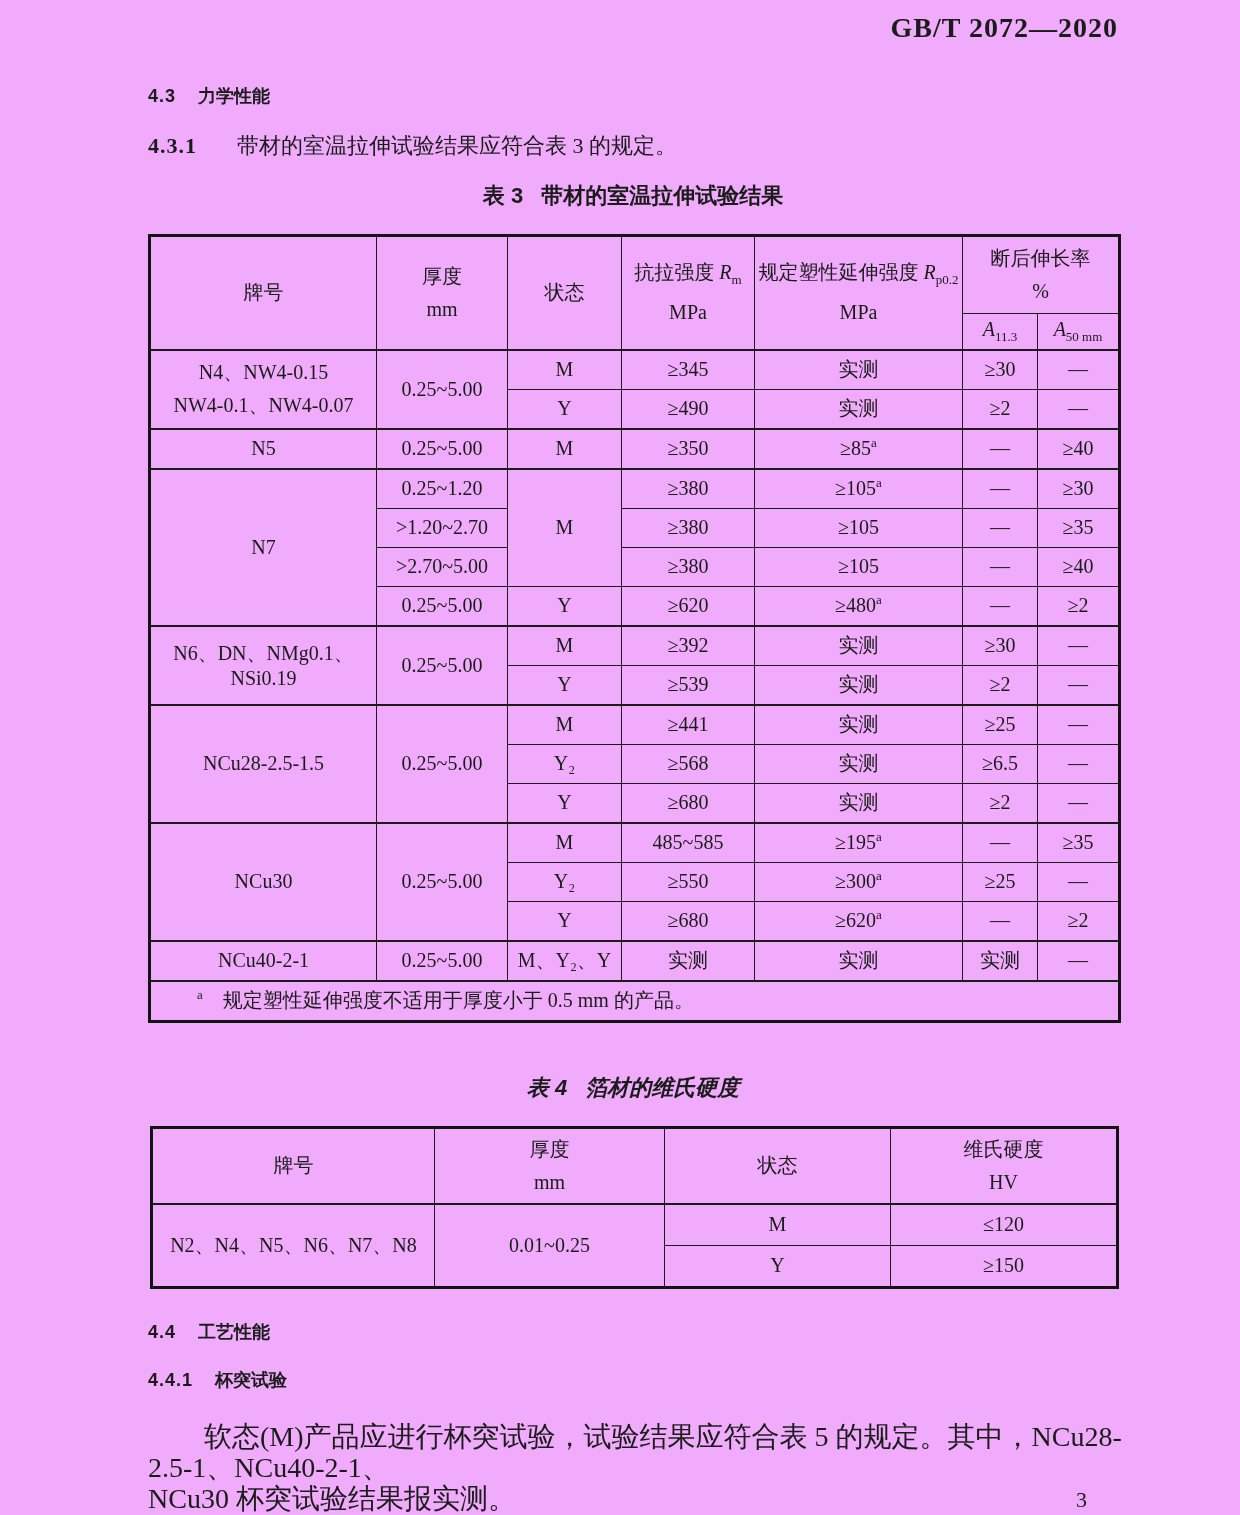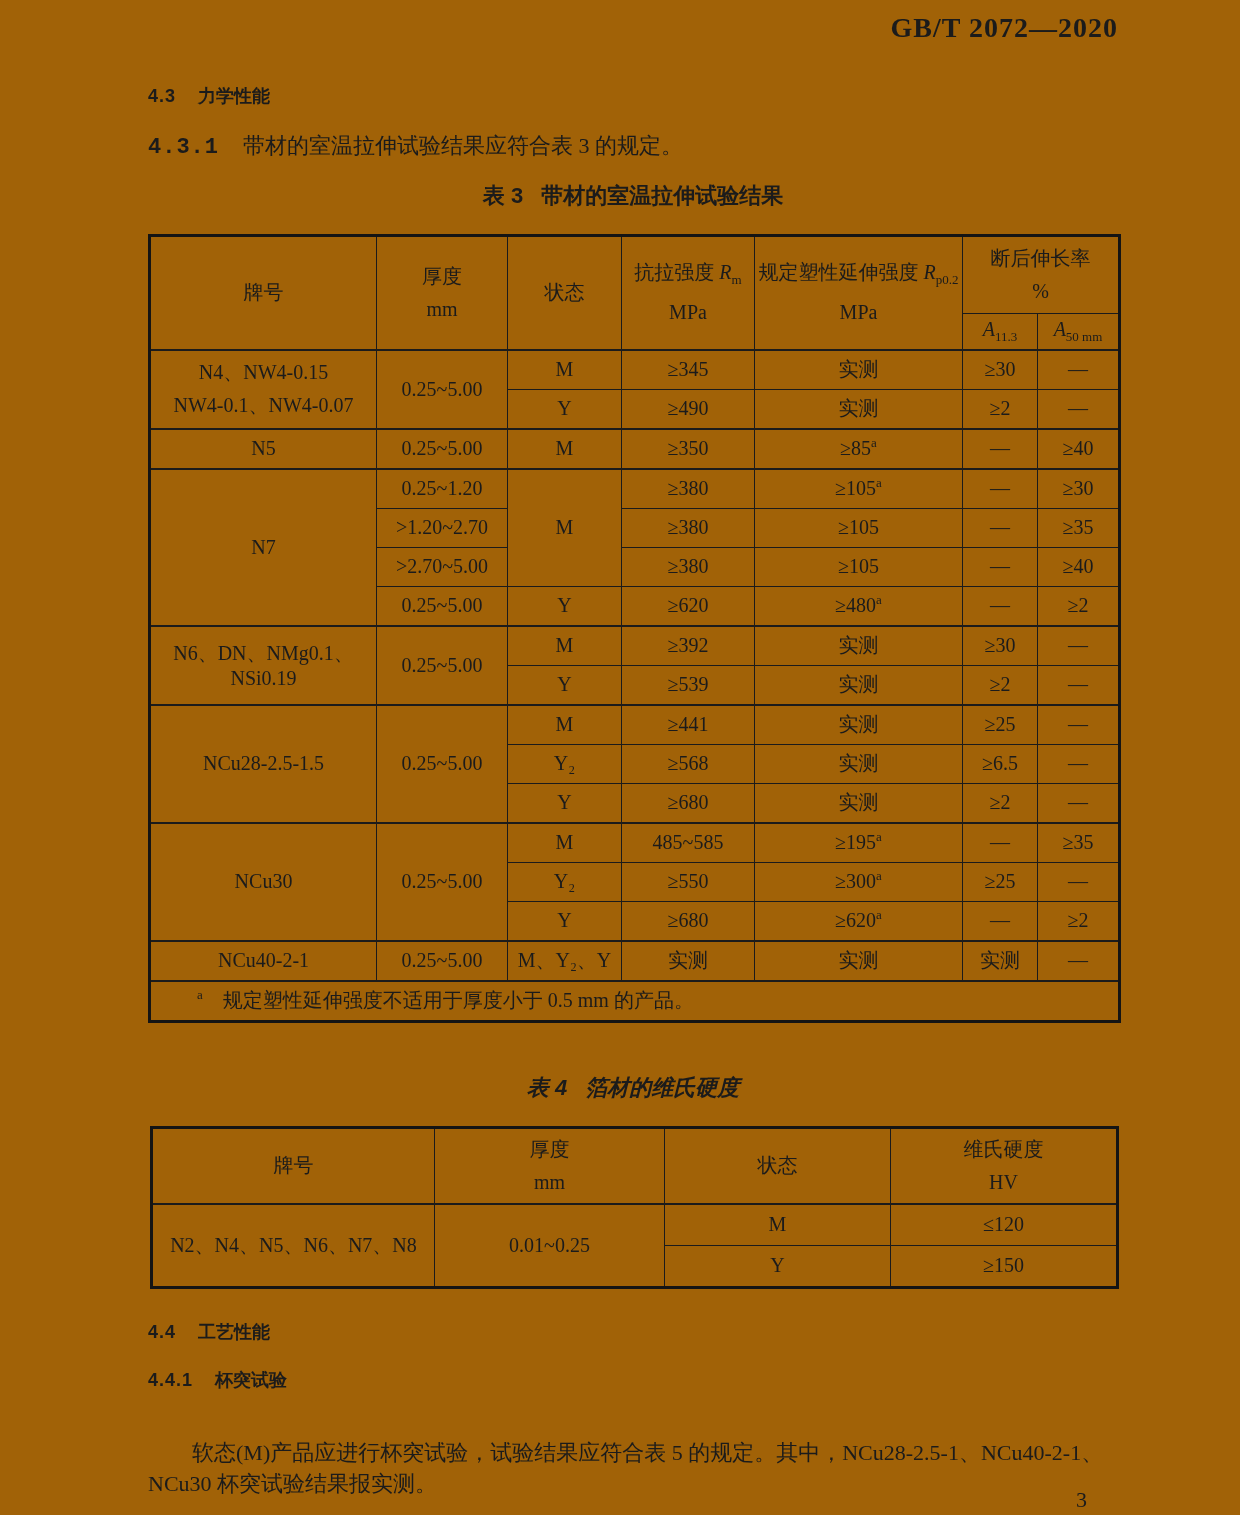"GB/T 2072—2020" .page { background: #a16207 -> #f0abfc }
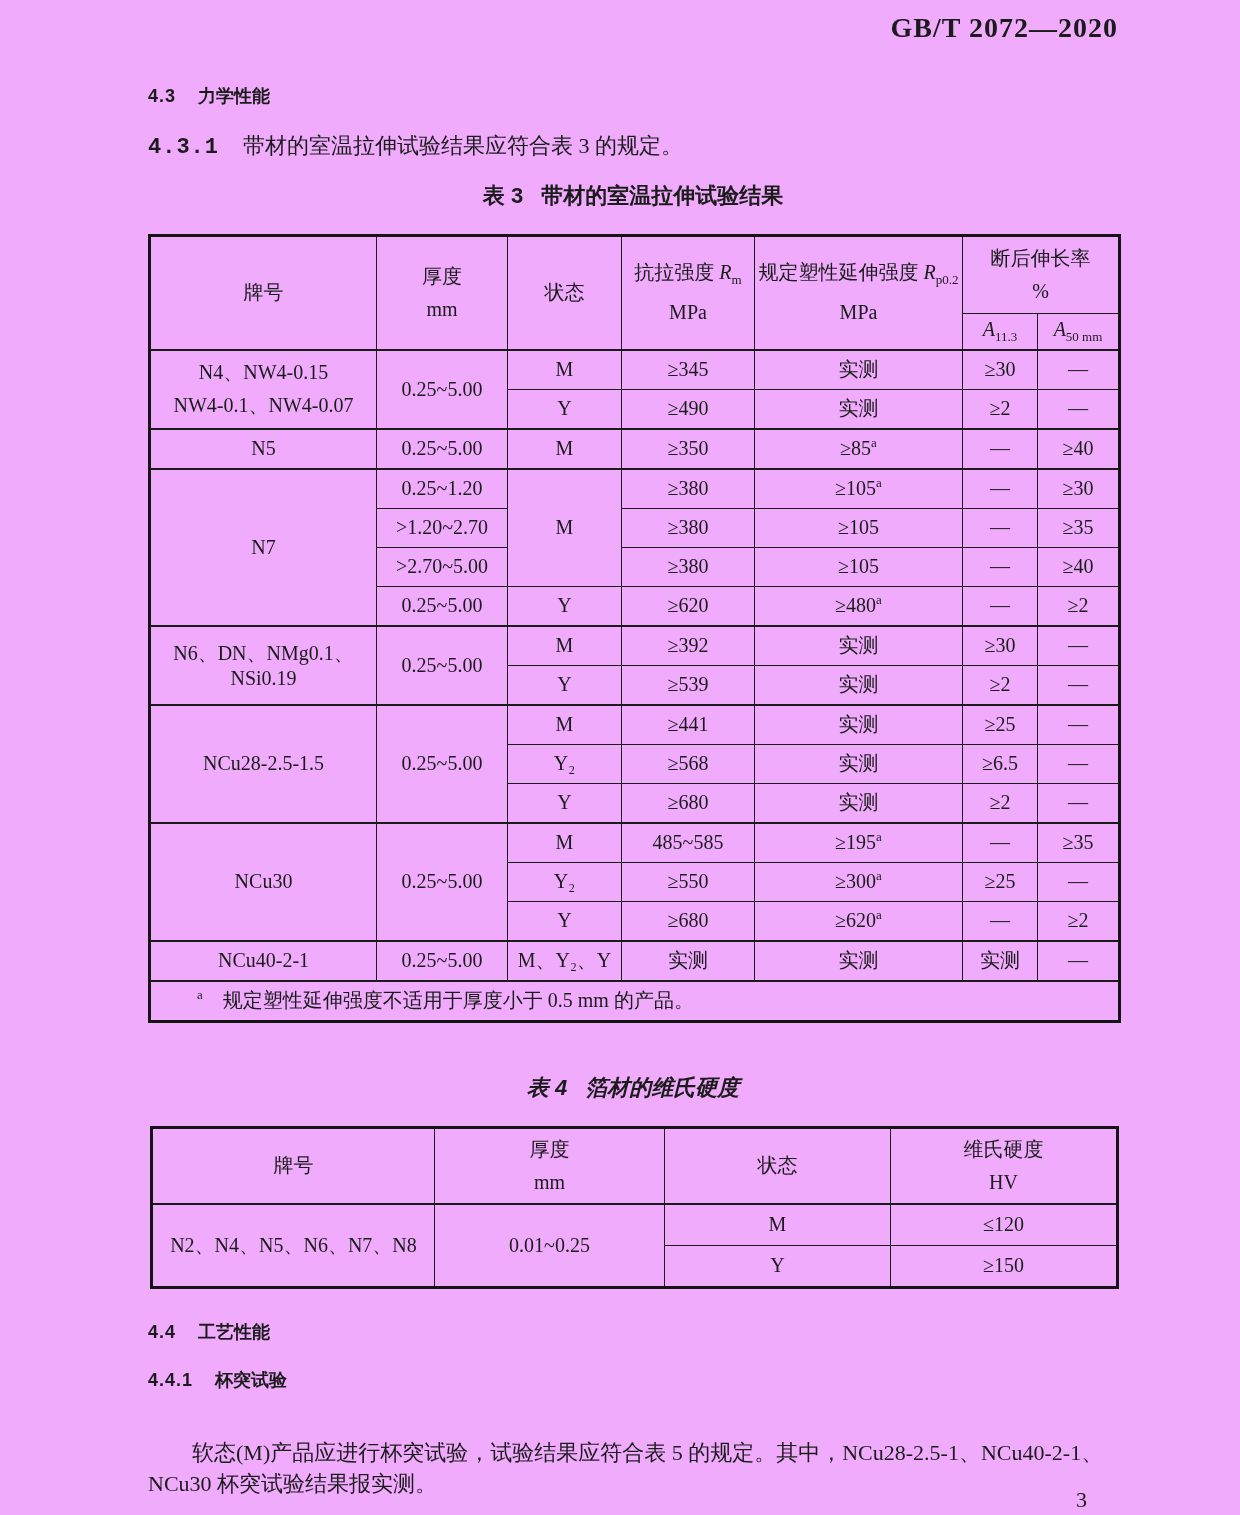"4.3.1" .clause-para .cnum { font-family: Liberation Mono, monospace -> Liberation Serif, serif; margin-right: 24px -> 40px }
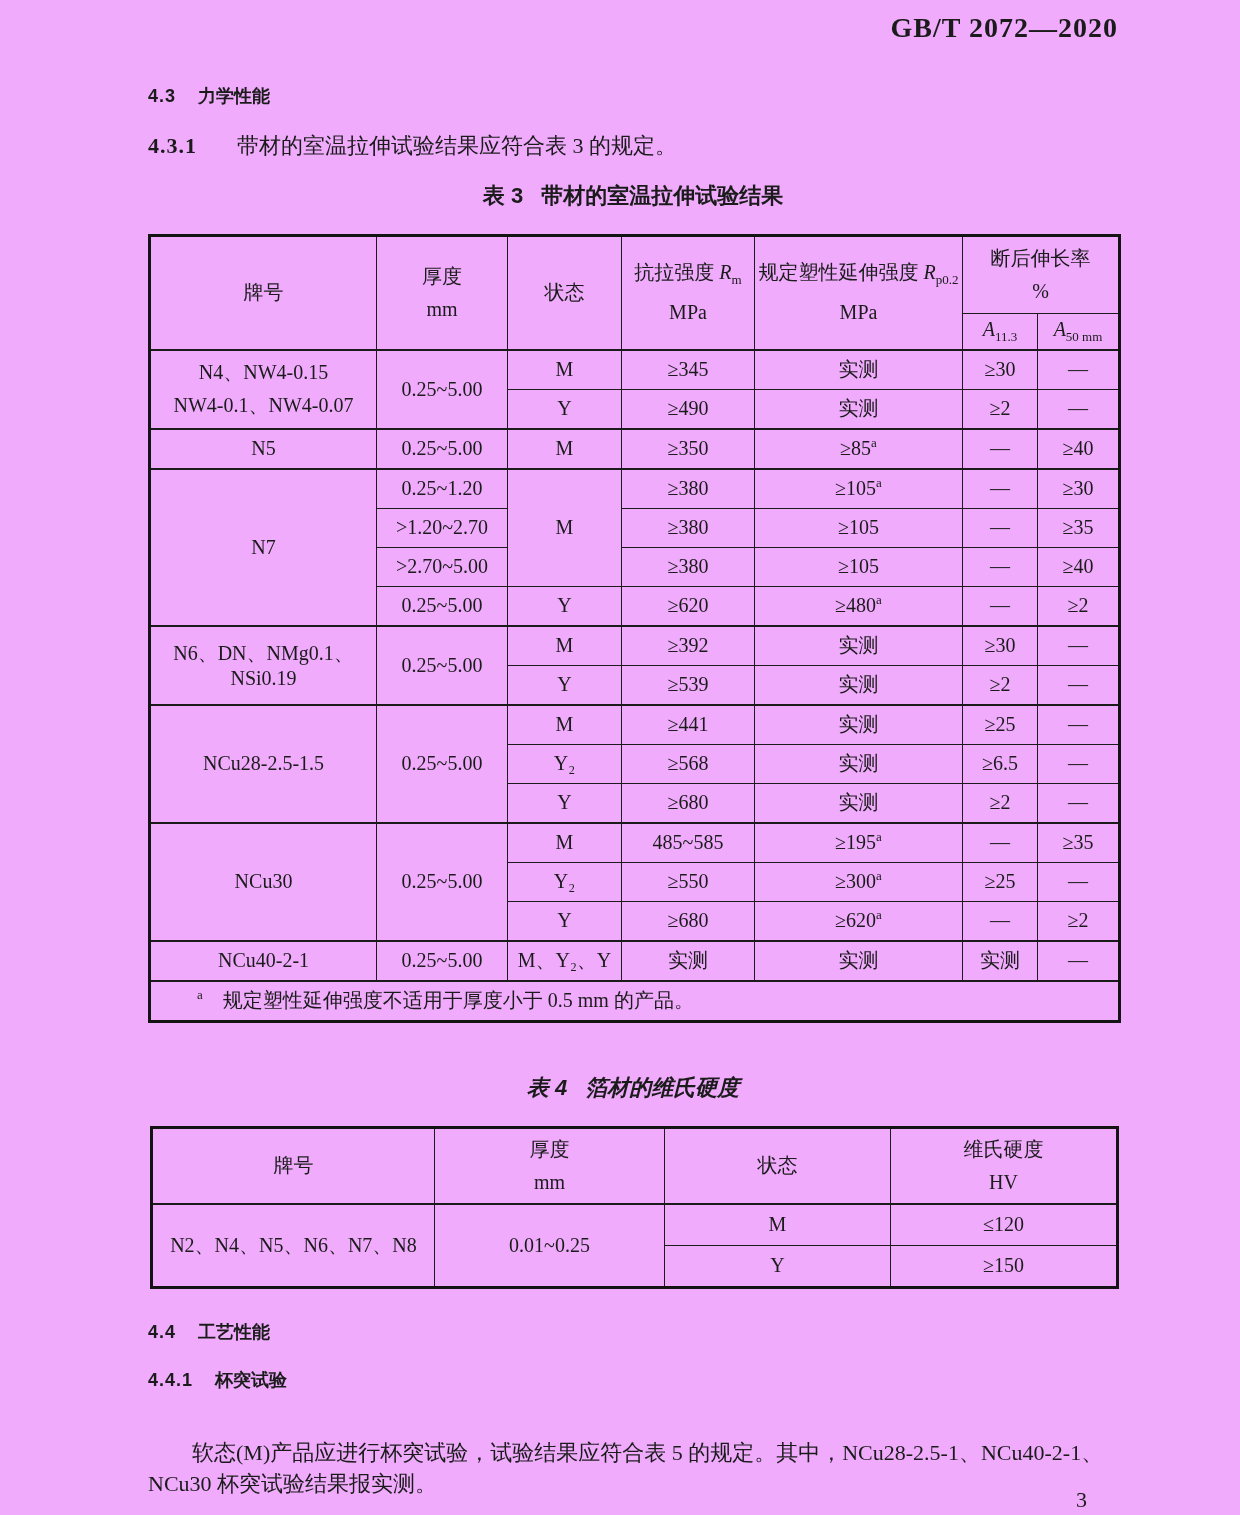"软态(M)产品应进行杯突试验，试验结果应符合表 5" .body-para { font-size: 22px -> 28px; margin-top: 16px -> none }
